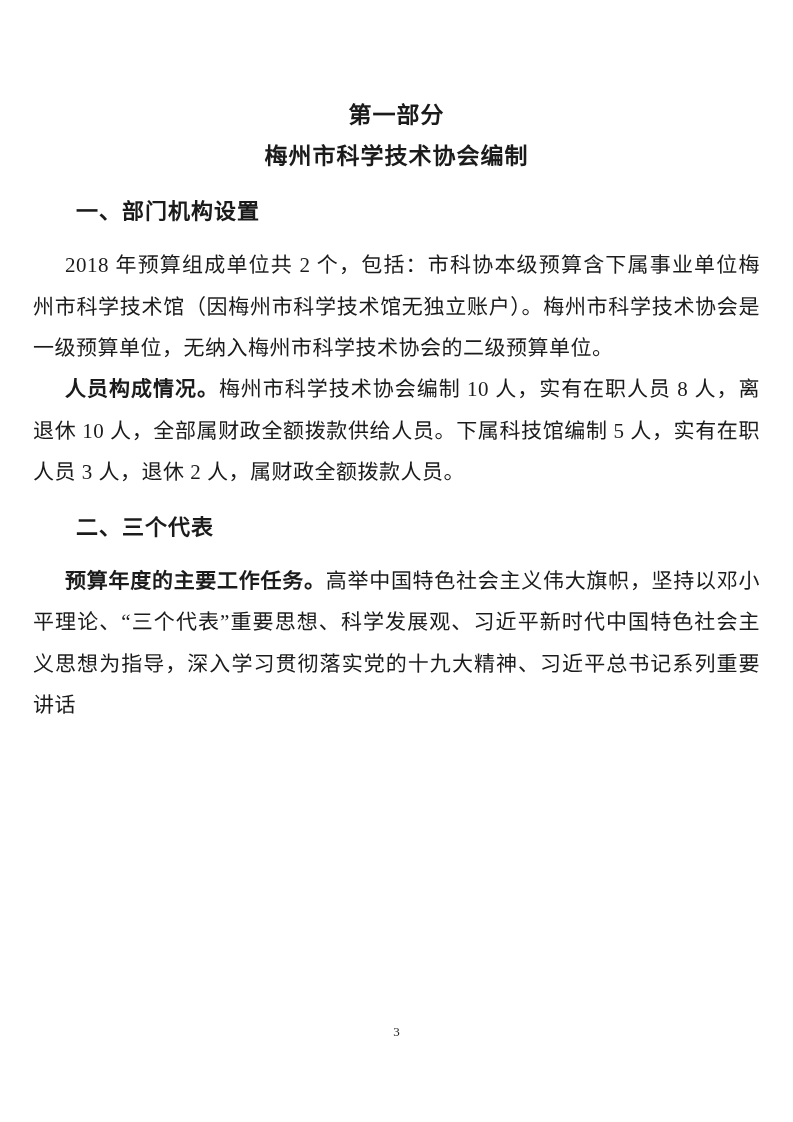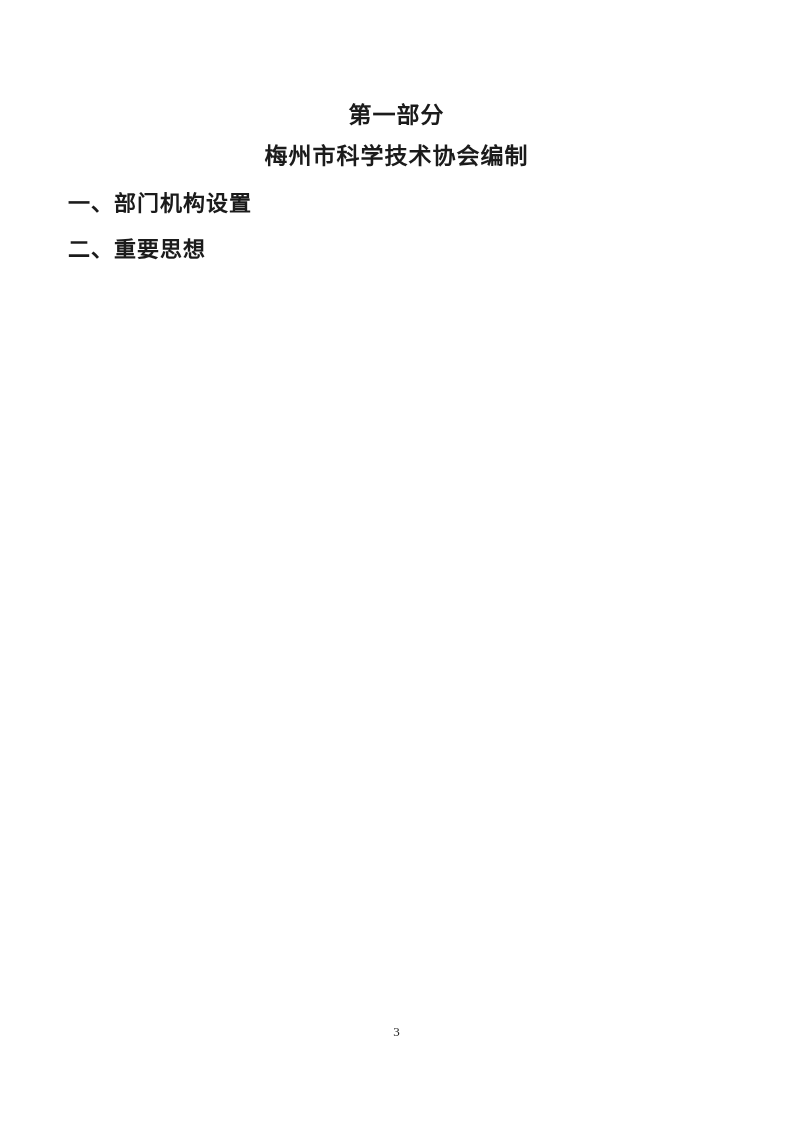"一、部门机构设置" .section-heading { margin: 5px -> 13px }
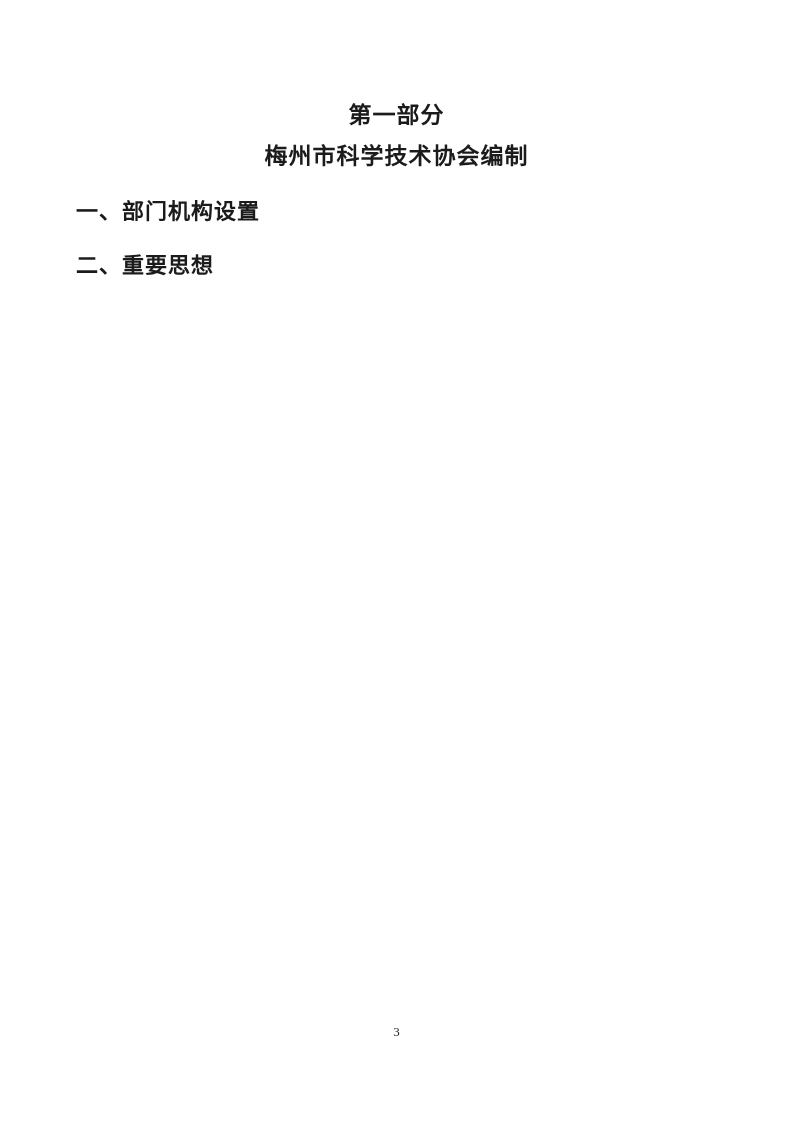"2018 年预算组成单位共 2" p.body-para { html: none -> <p><span>2018 年预算组成单位共 2 个，包括：市科协本级预算含下属事业单位梅州市科学技术馆（因梅州市科学技术馆无独立账户）。梅州市科学技术协会是一级预算单位，无纳入梅州市科学技术协会的二级预算单位。</span></p> }
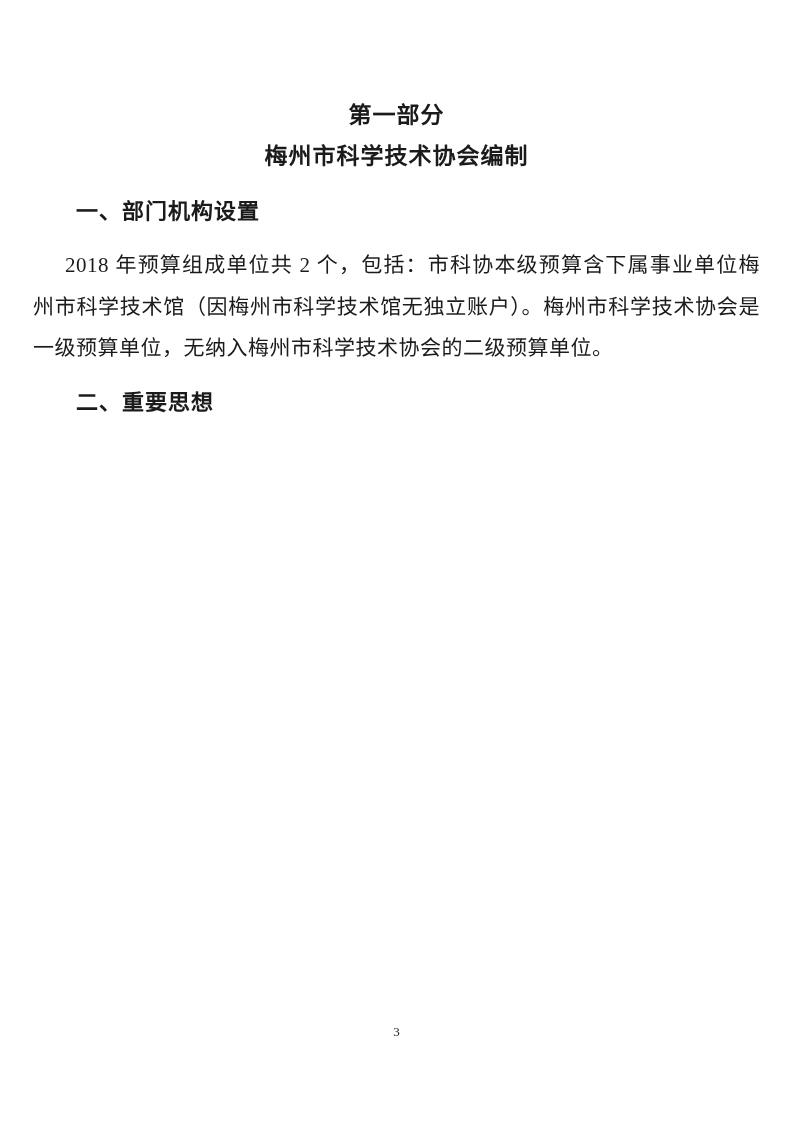"人员构成情况。梅州市科学技术协会编制 10 人，实有在职人员 8 人，离退休" p.body-para { html: none -> <p><span>人员构成情况。</span><span>梅州市科学技术协会编制 10 人，实有在职人员 8 人，离退休 10 人，全部属财政全额拨款供给人员。下属科技馆编制 5 人，实有在职人员 3 人，退休 2 人，属财政全额拨款人员。</span></p> }
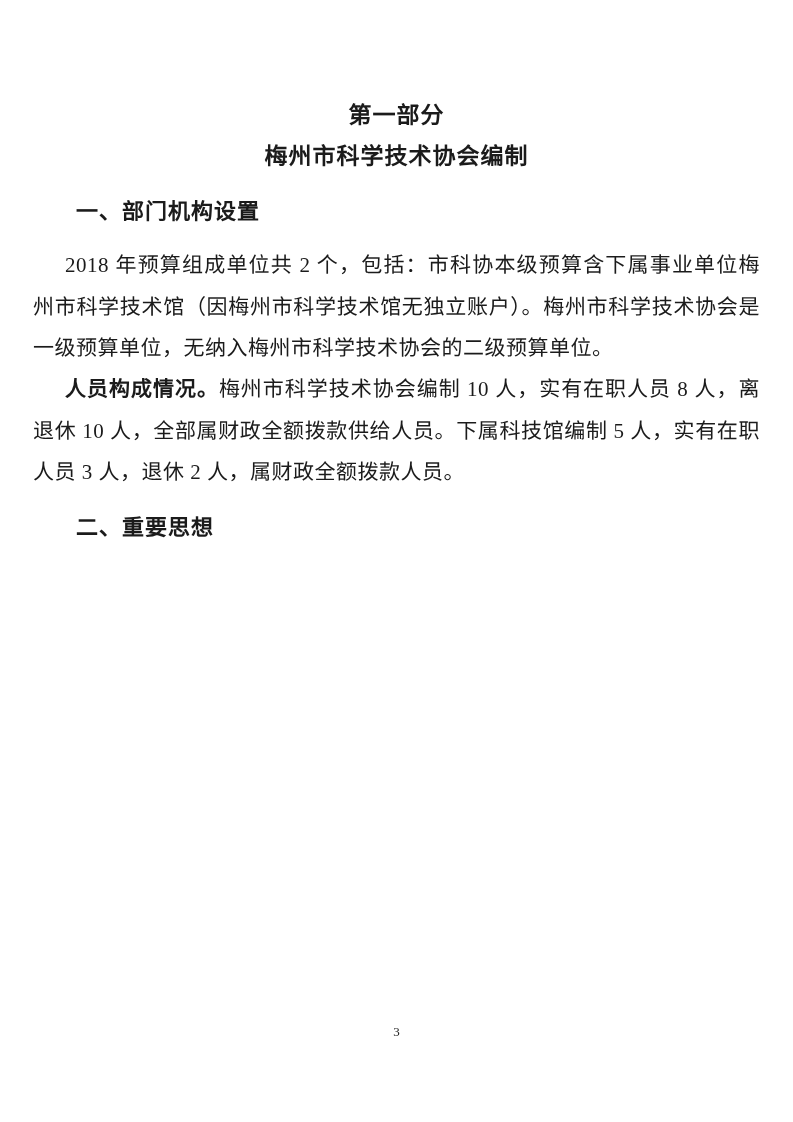"二、重要思想" h3.section-heading { text: 重要思想 -> 三个代表 }
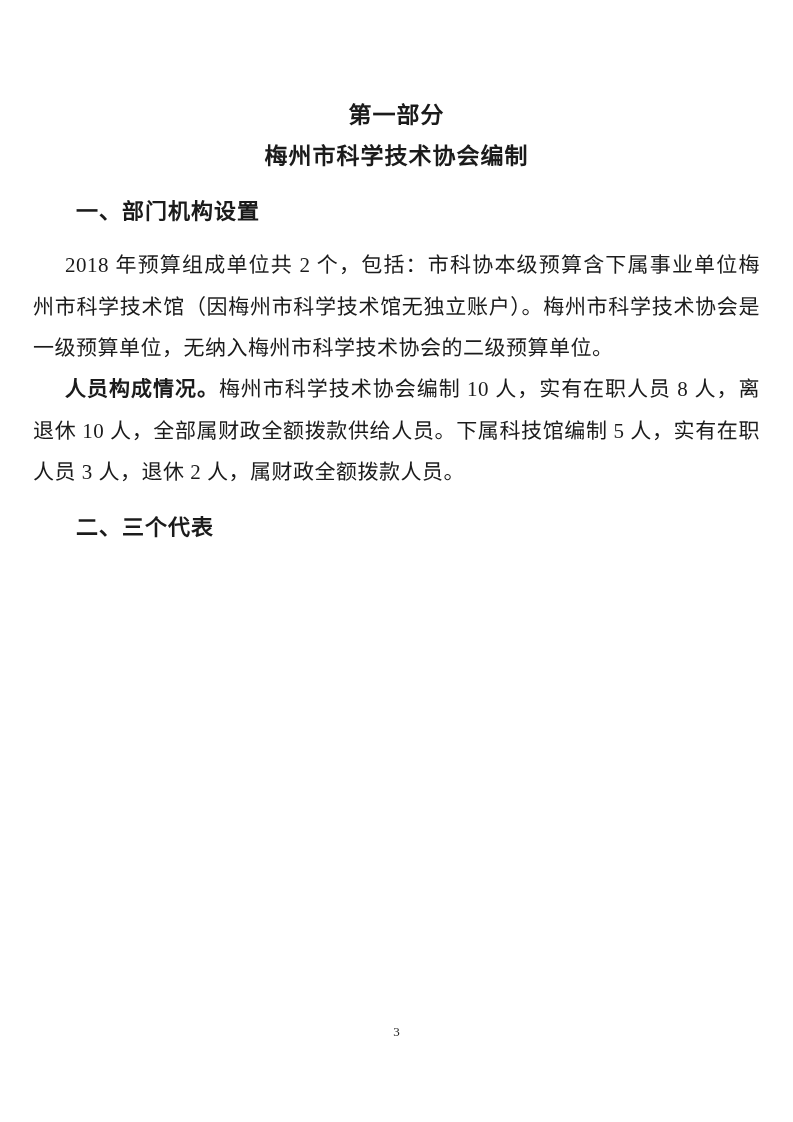"预算年度的主要工作任务。高举中国特色社会主义伟大旗帜，坚持以邓小平理论、“三个代" p.body-para { html: none -> <p><span>预算年度的主要工作任务。</span><span>高举中国特色社会主义伟大旗帜，坚持以邓小平理论、“三个代表”重要思想、科学发展观、习近平新时代中国特色社会主义思想为指导，深入学习贯彻落实党的十九大精神、习近平总书记系列重要讲话</span></p> }
